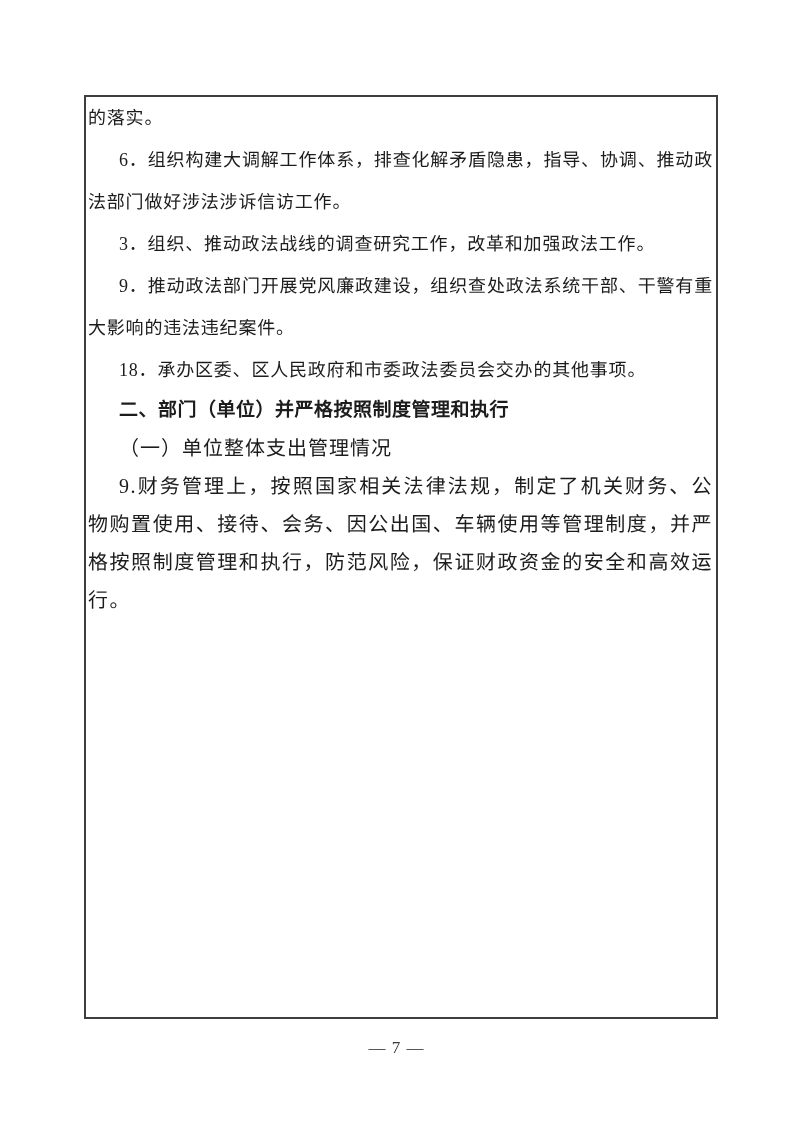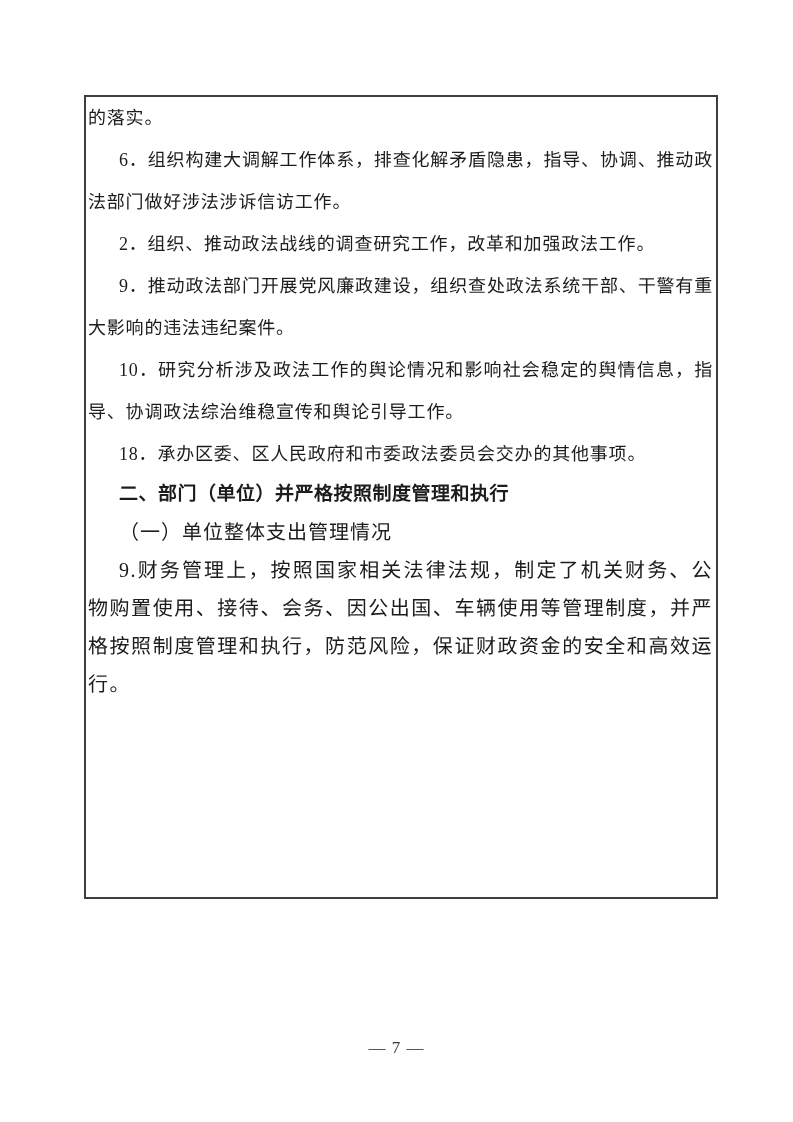"的落实。" .frame { height: 804px -> 924px }
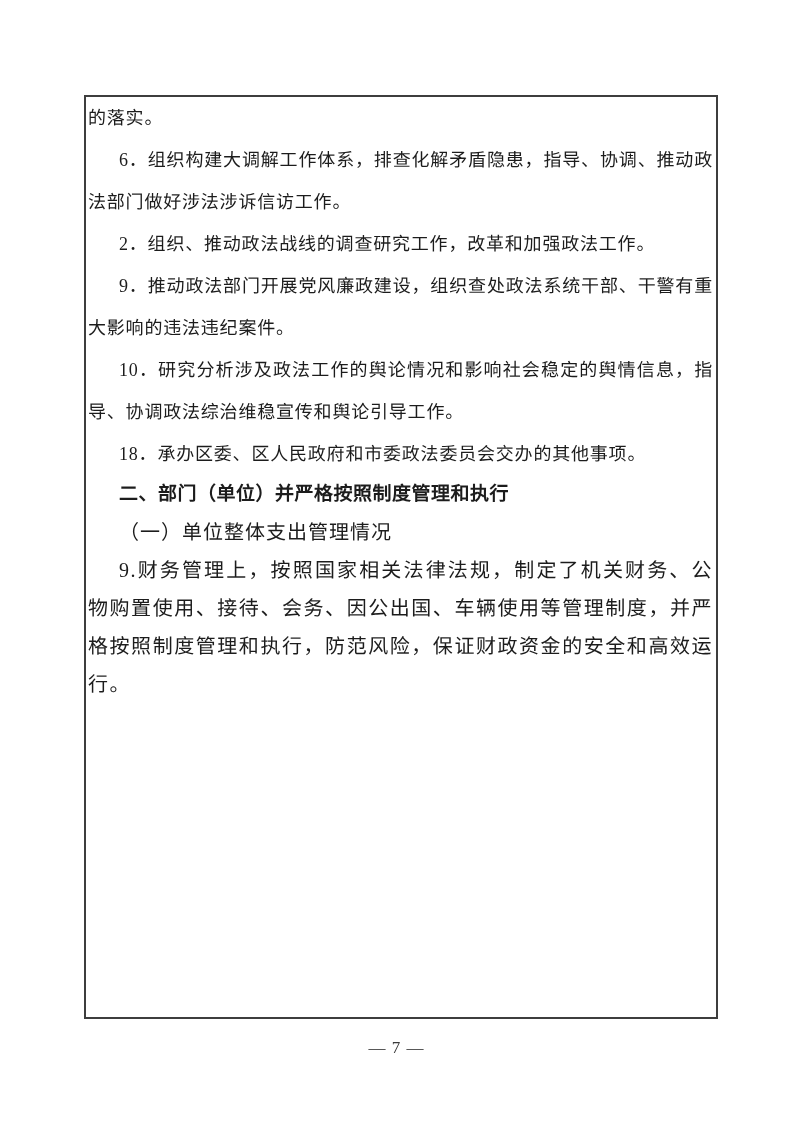"2．组织、推动政法战线的调查研究工作，改革和加强政法工作。" p.s1 { text: 2 -> 3 }
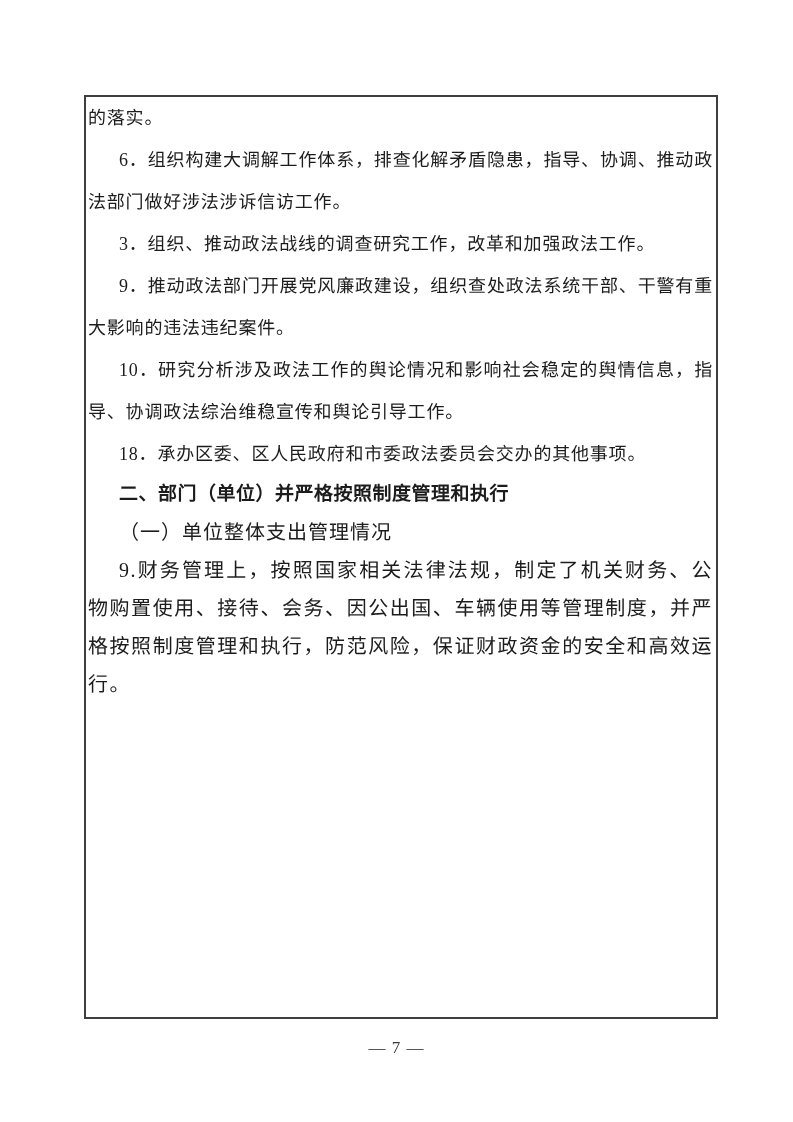"10．研究分析涉及政法工作的舆论情况和影响社会稳定的舆情信息，指导、协调政法综治" p.s1 { html: <p>10．研究分析涉及政法工作的舆论情况和影响社会稳定的舆情信息，指导、协调政法综治维稳宣传和舆论引导工作。</p> -> none }
